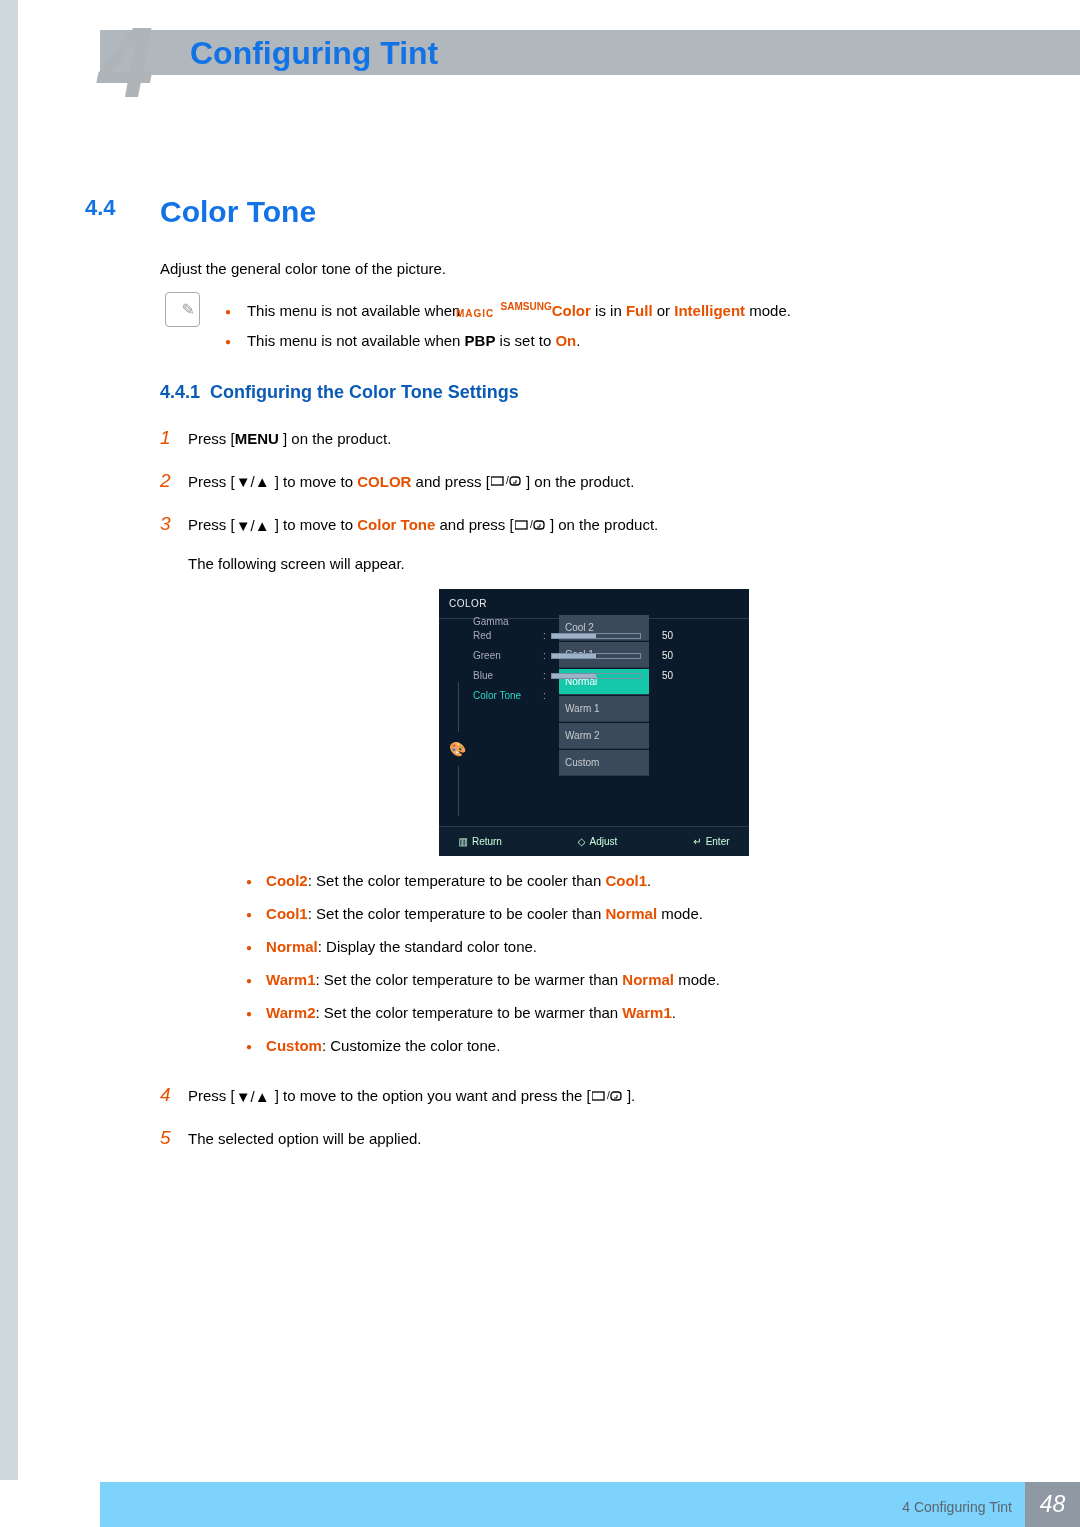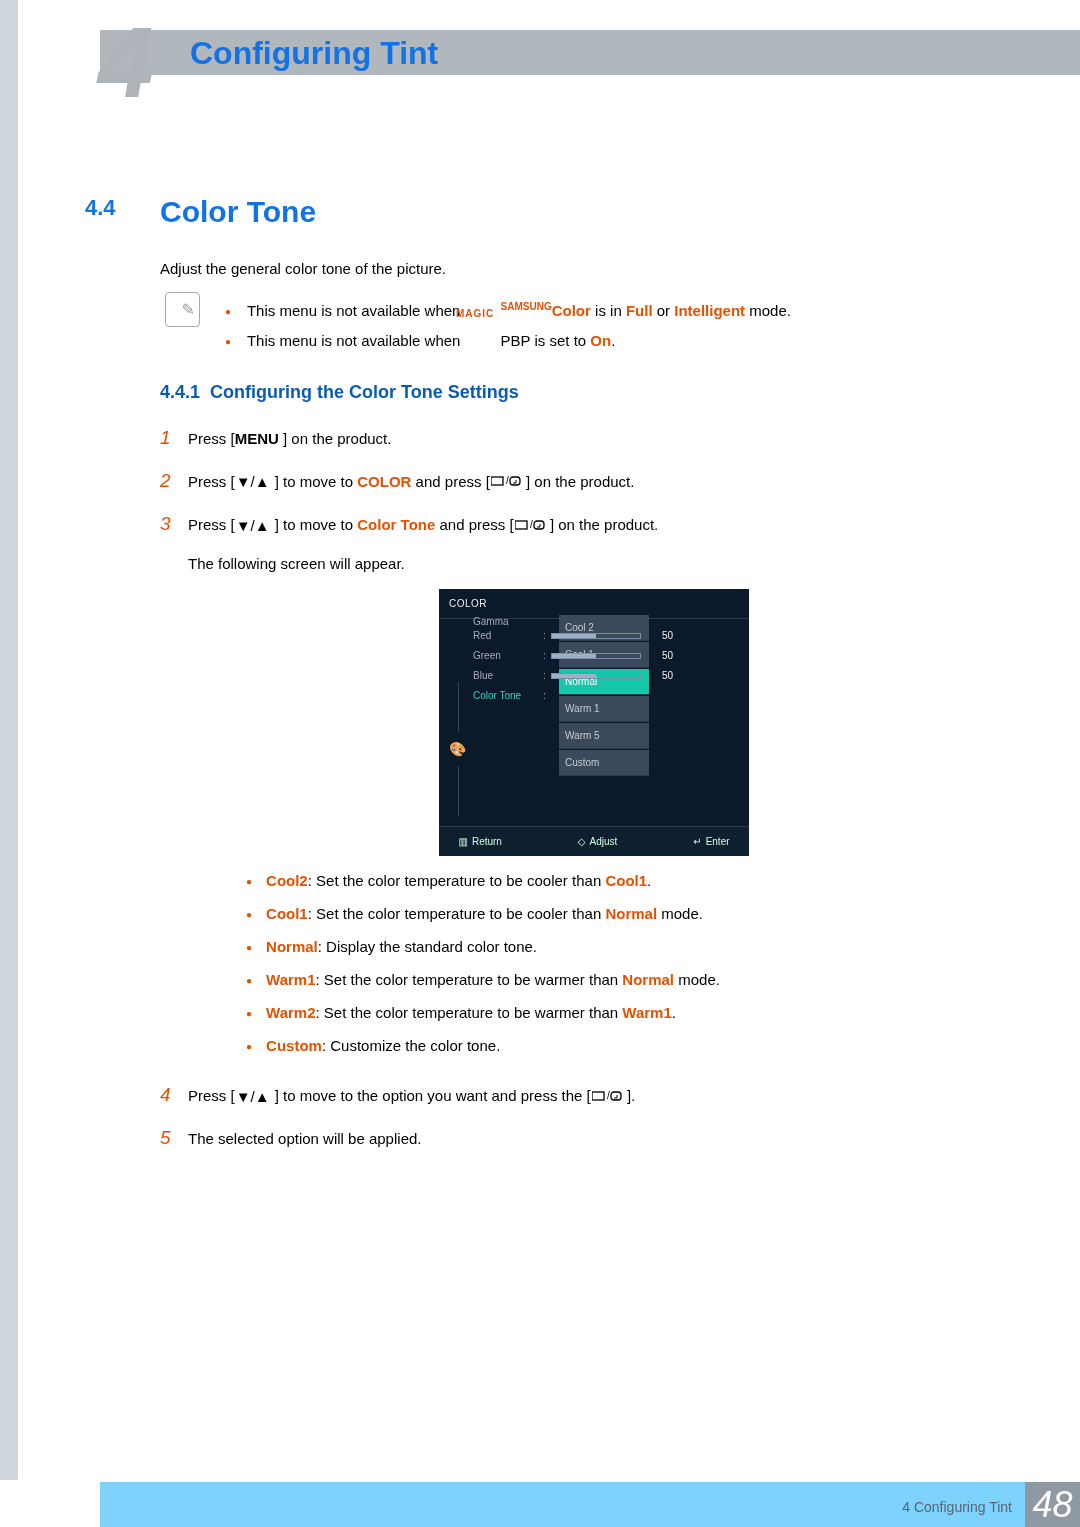"PBP" .bold { font-weight: 400 -> 700; margin-left: 36px -> none }
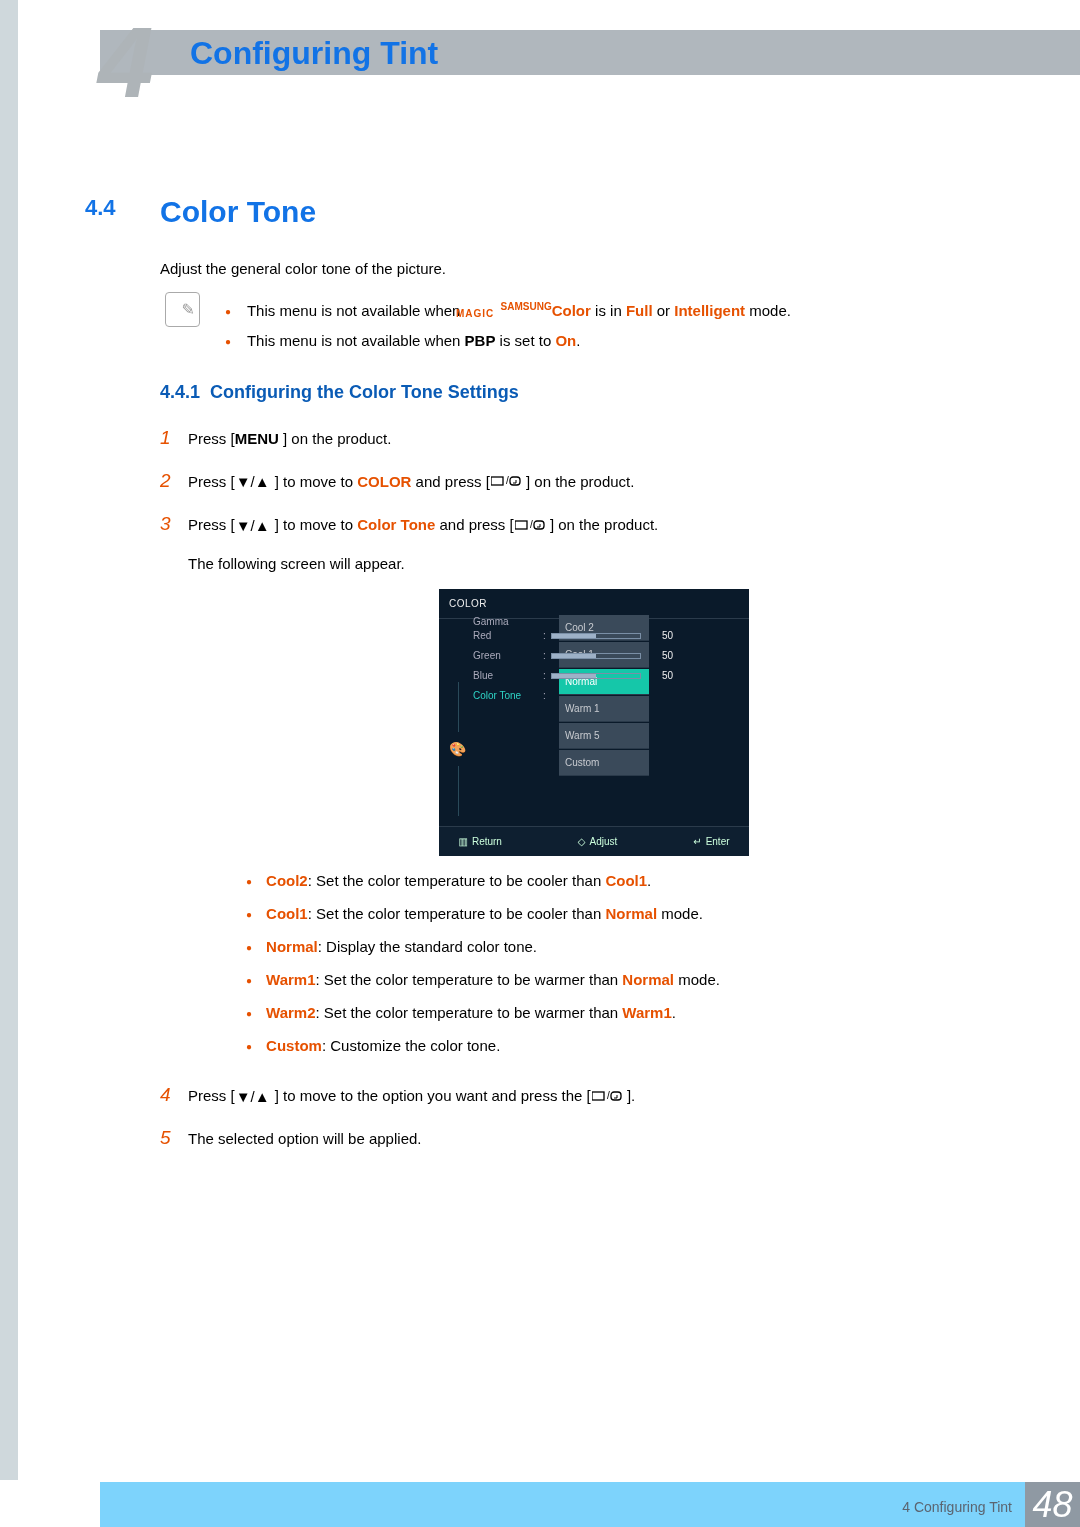"Warm 5" div.osd-opt { text: 5 -> 2 }
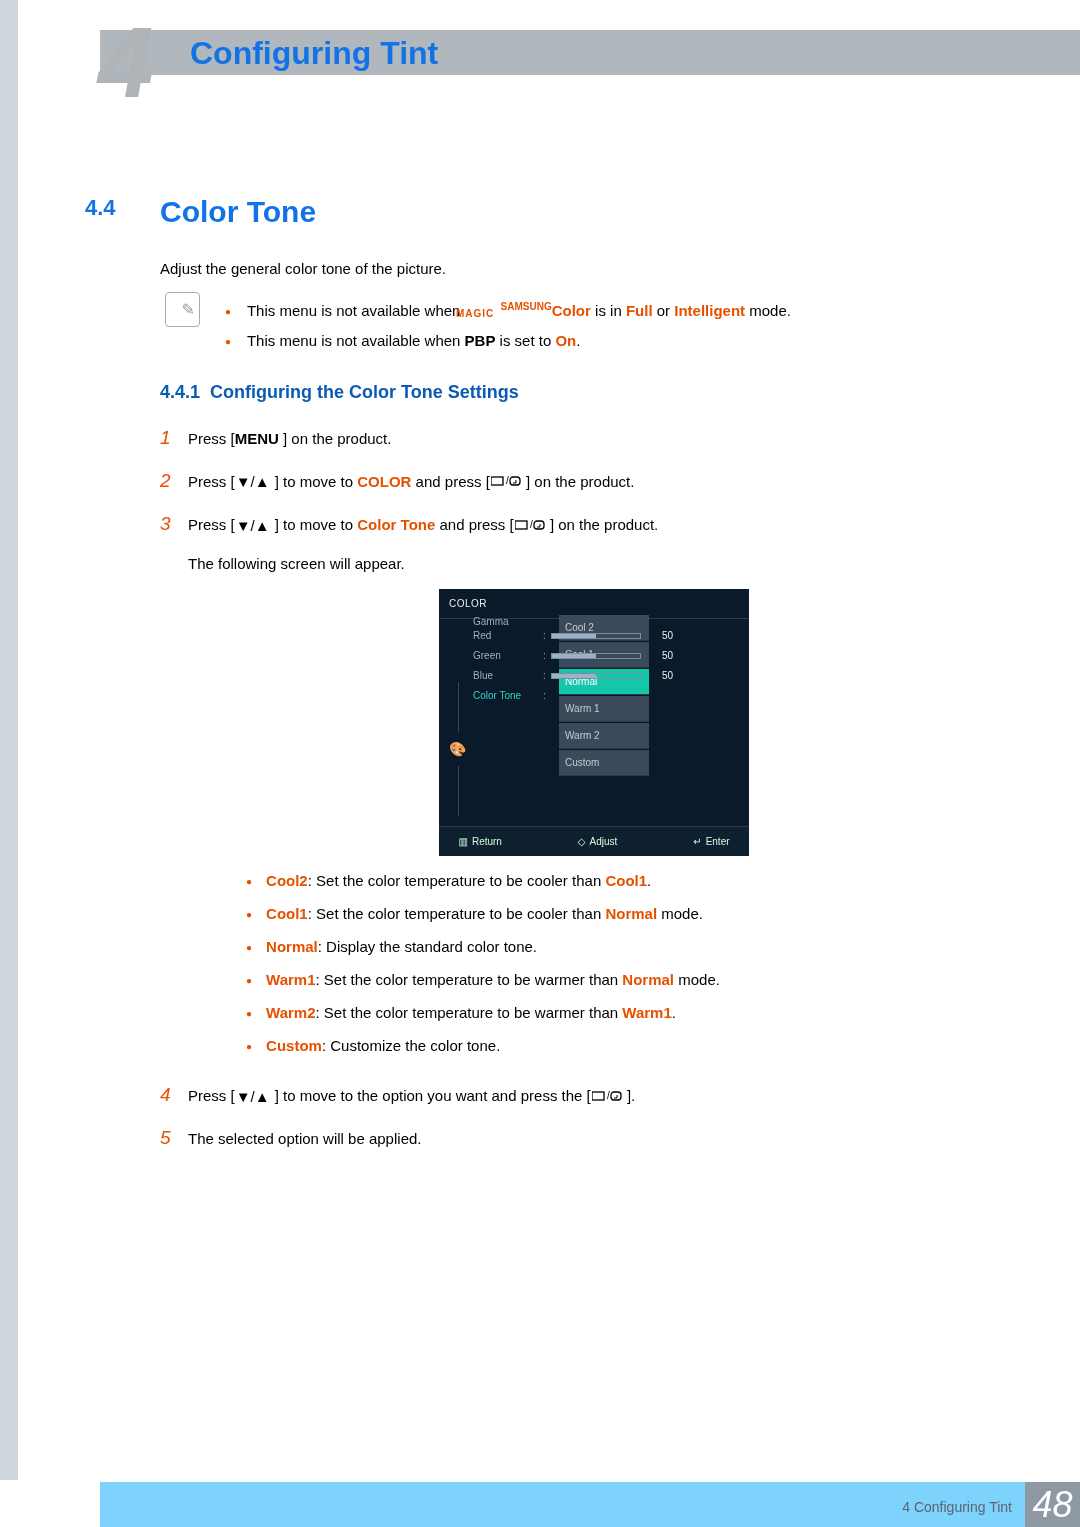"48" .footer-page { font-size: 36px -> 23px }
